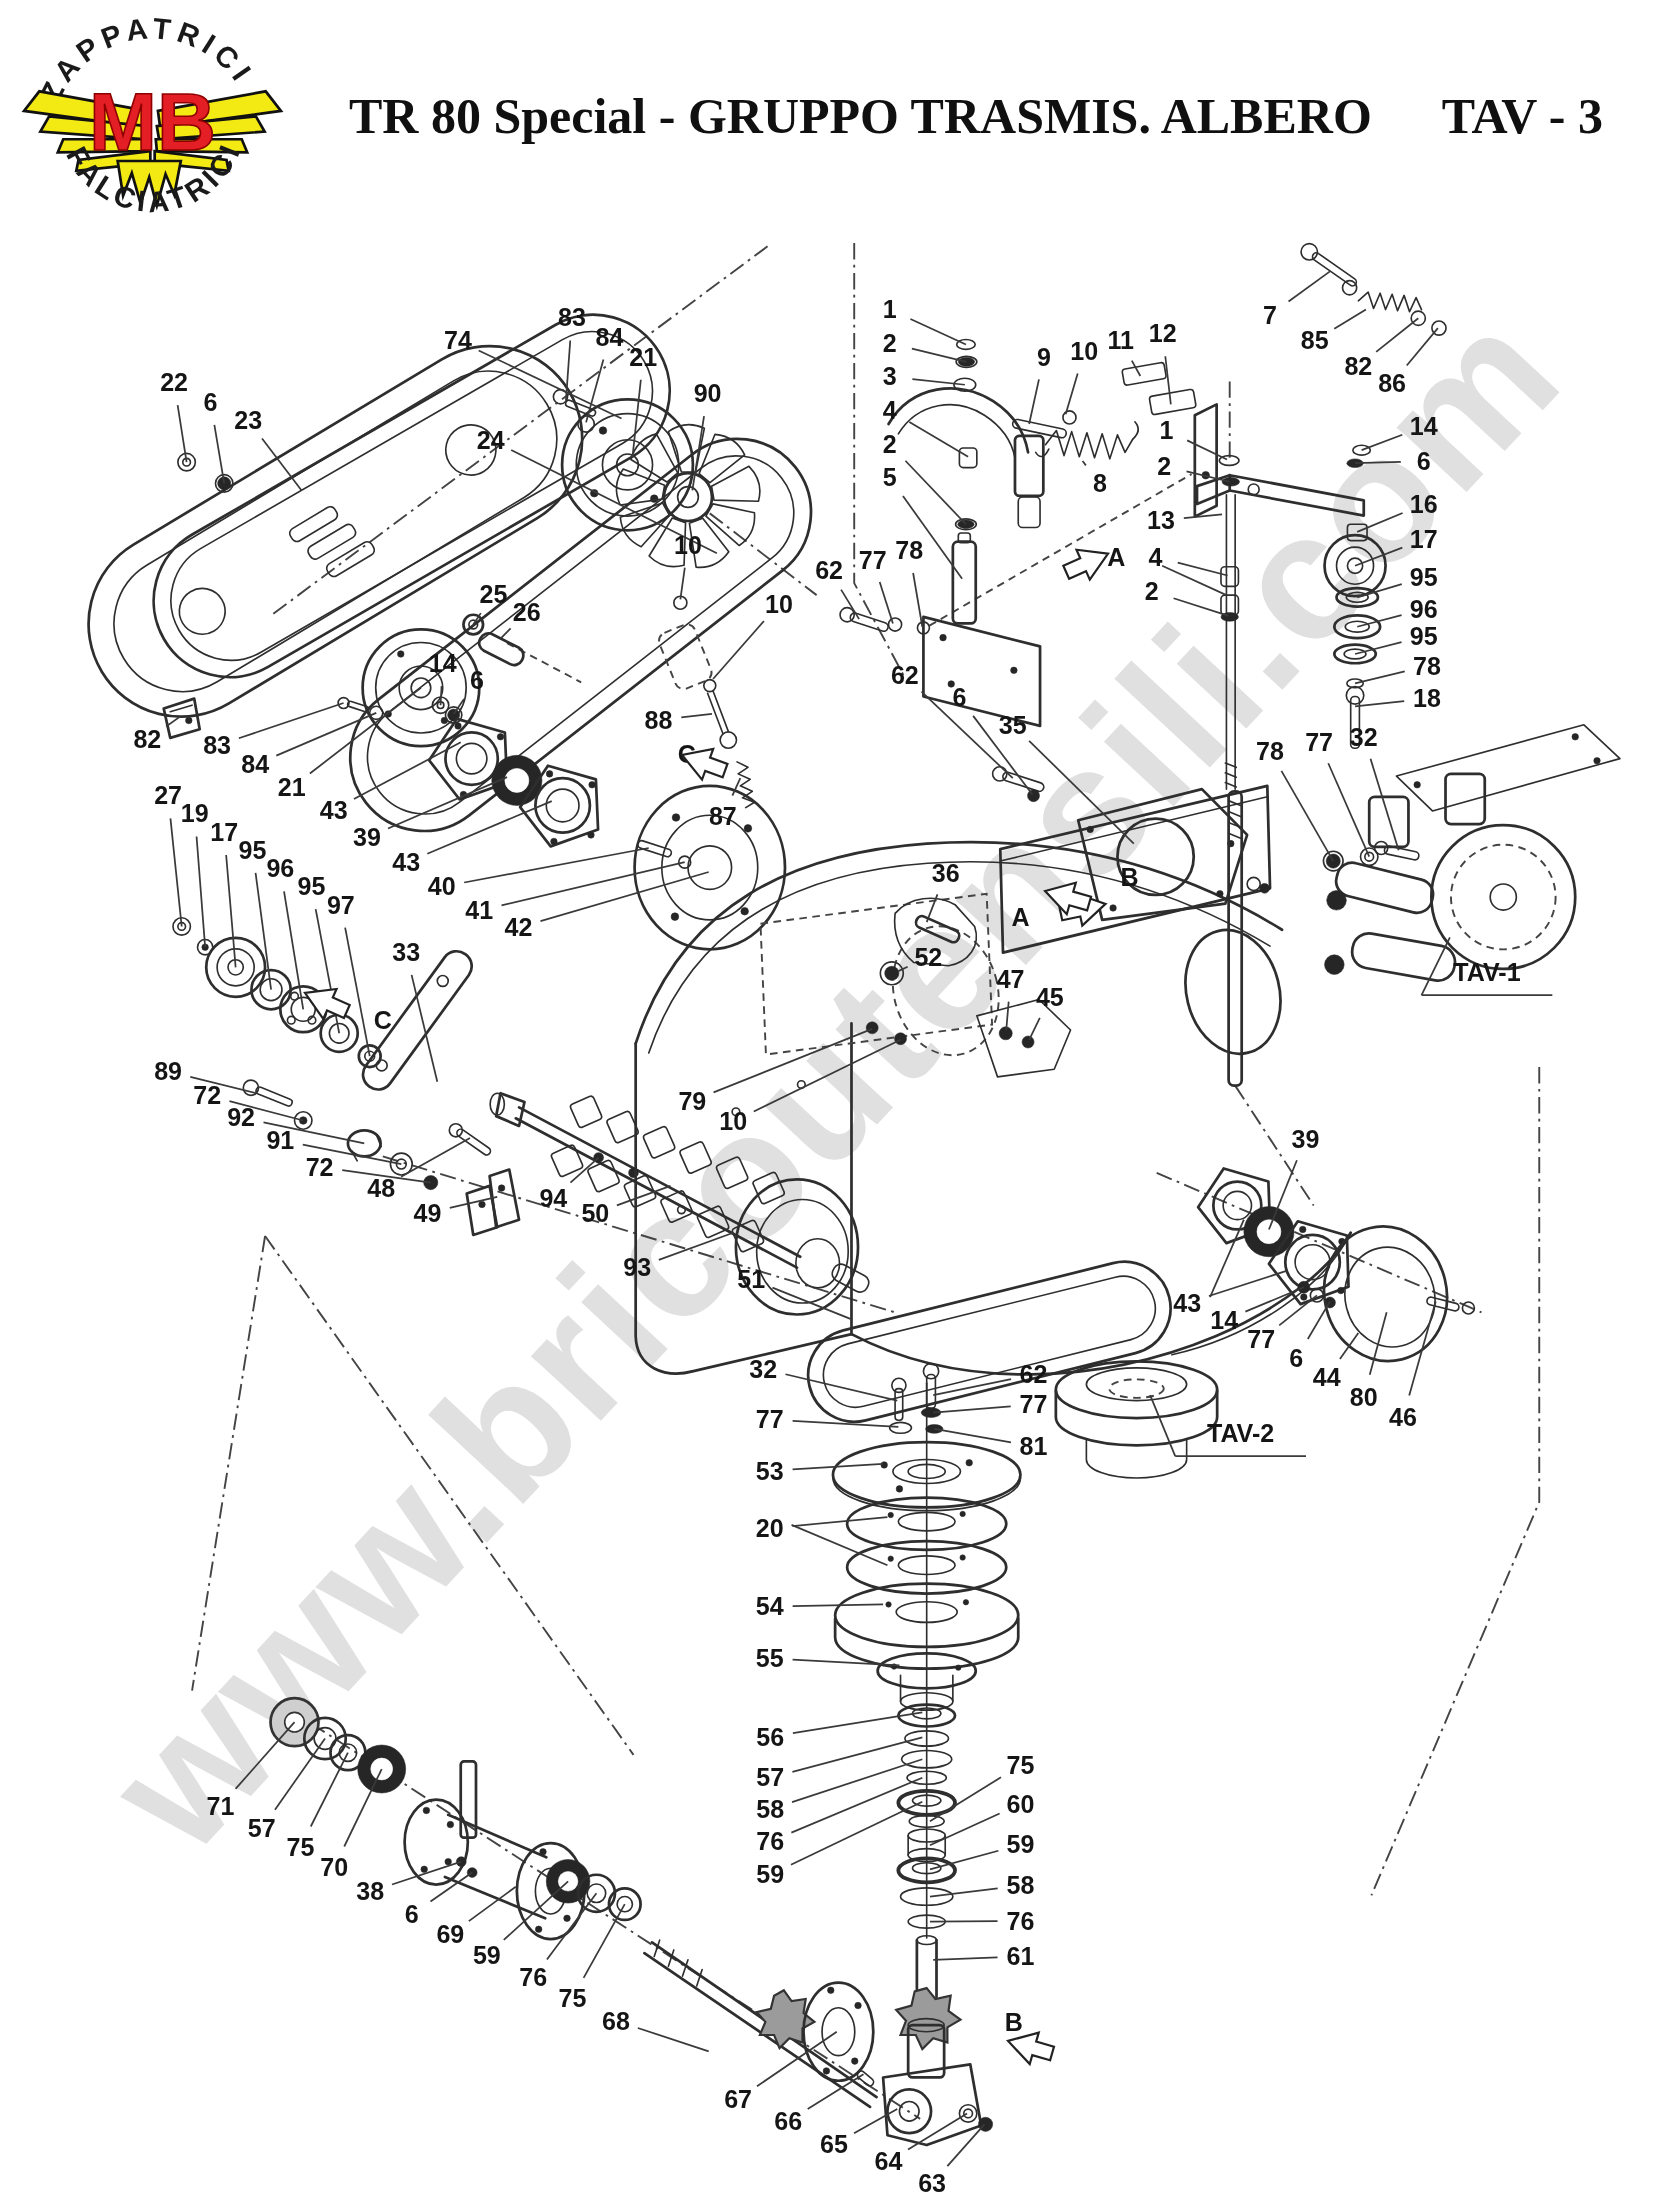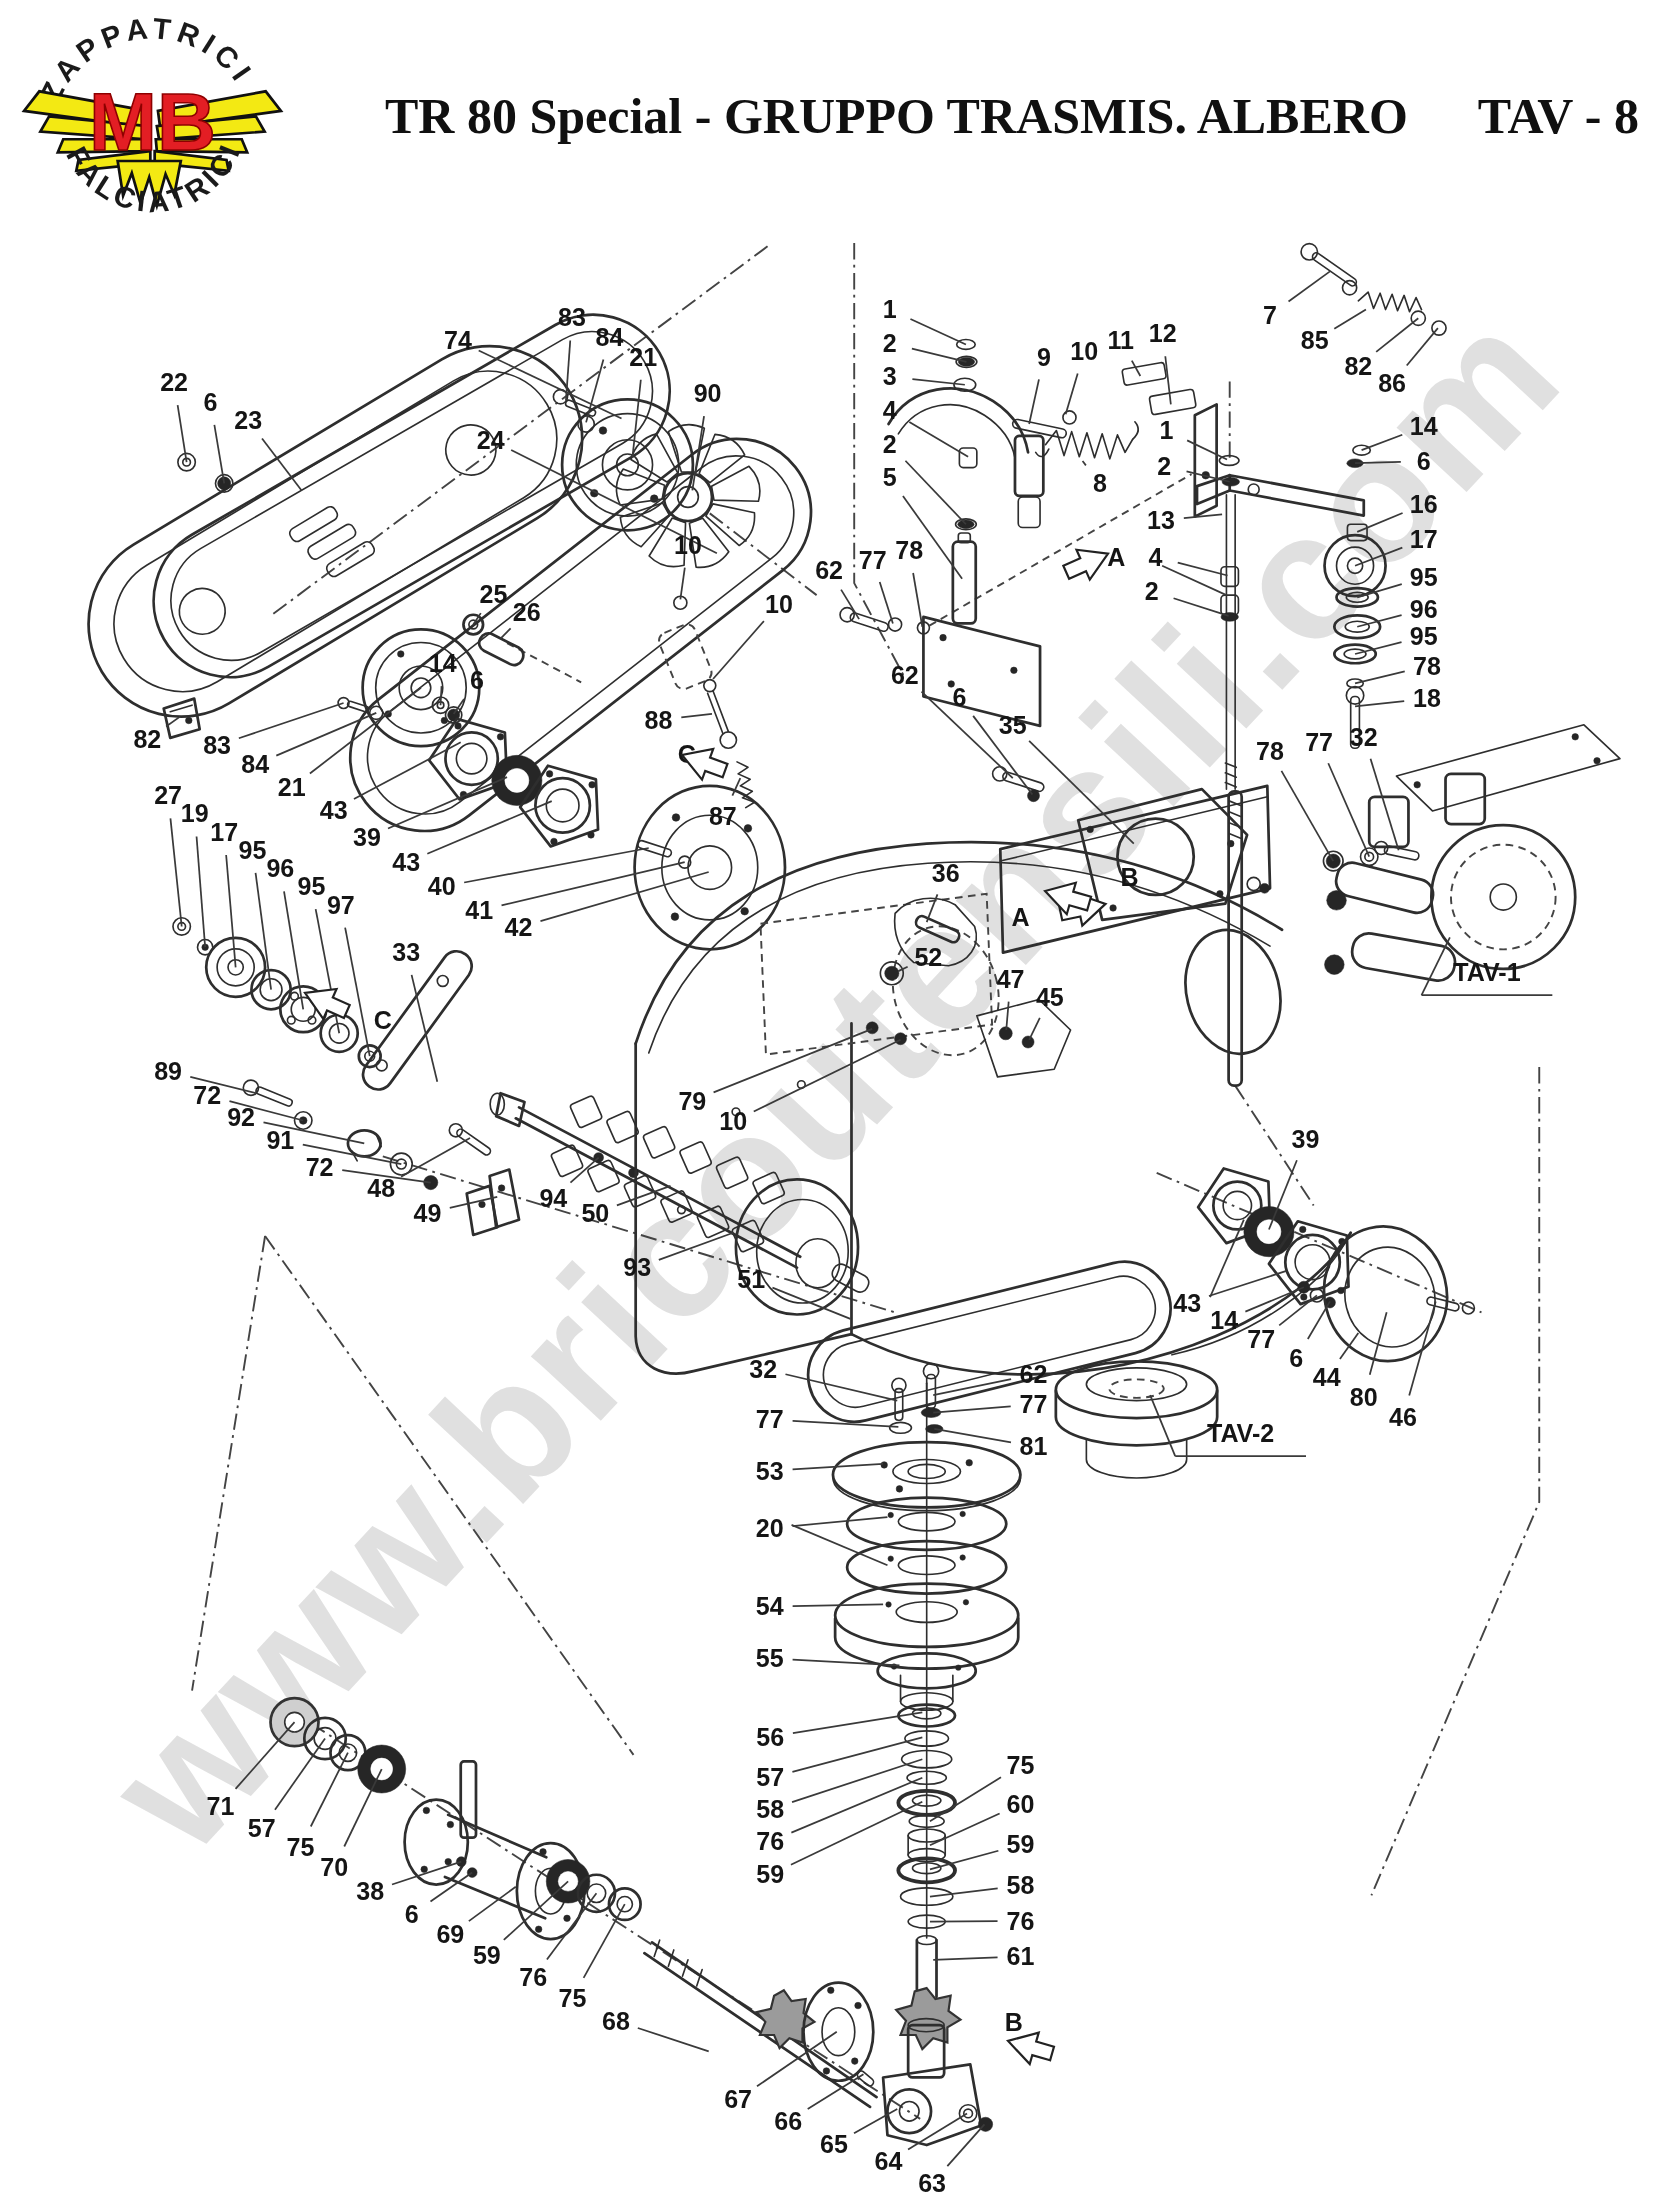"TR 80 Special - GRUPPO" .title-row { margin-left: 36px -> none }
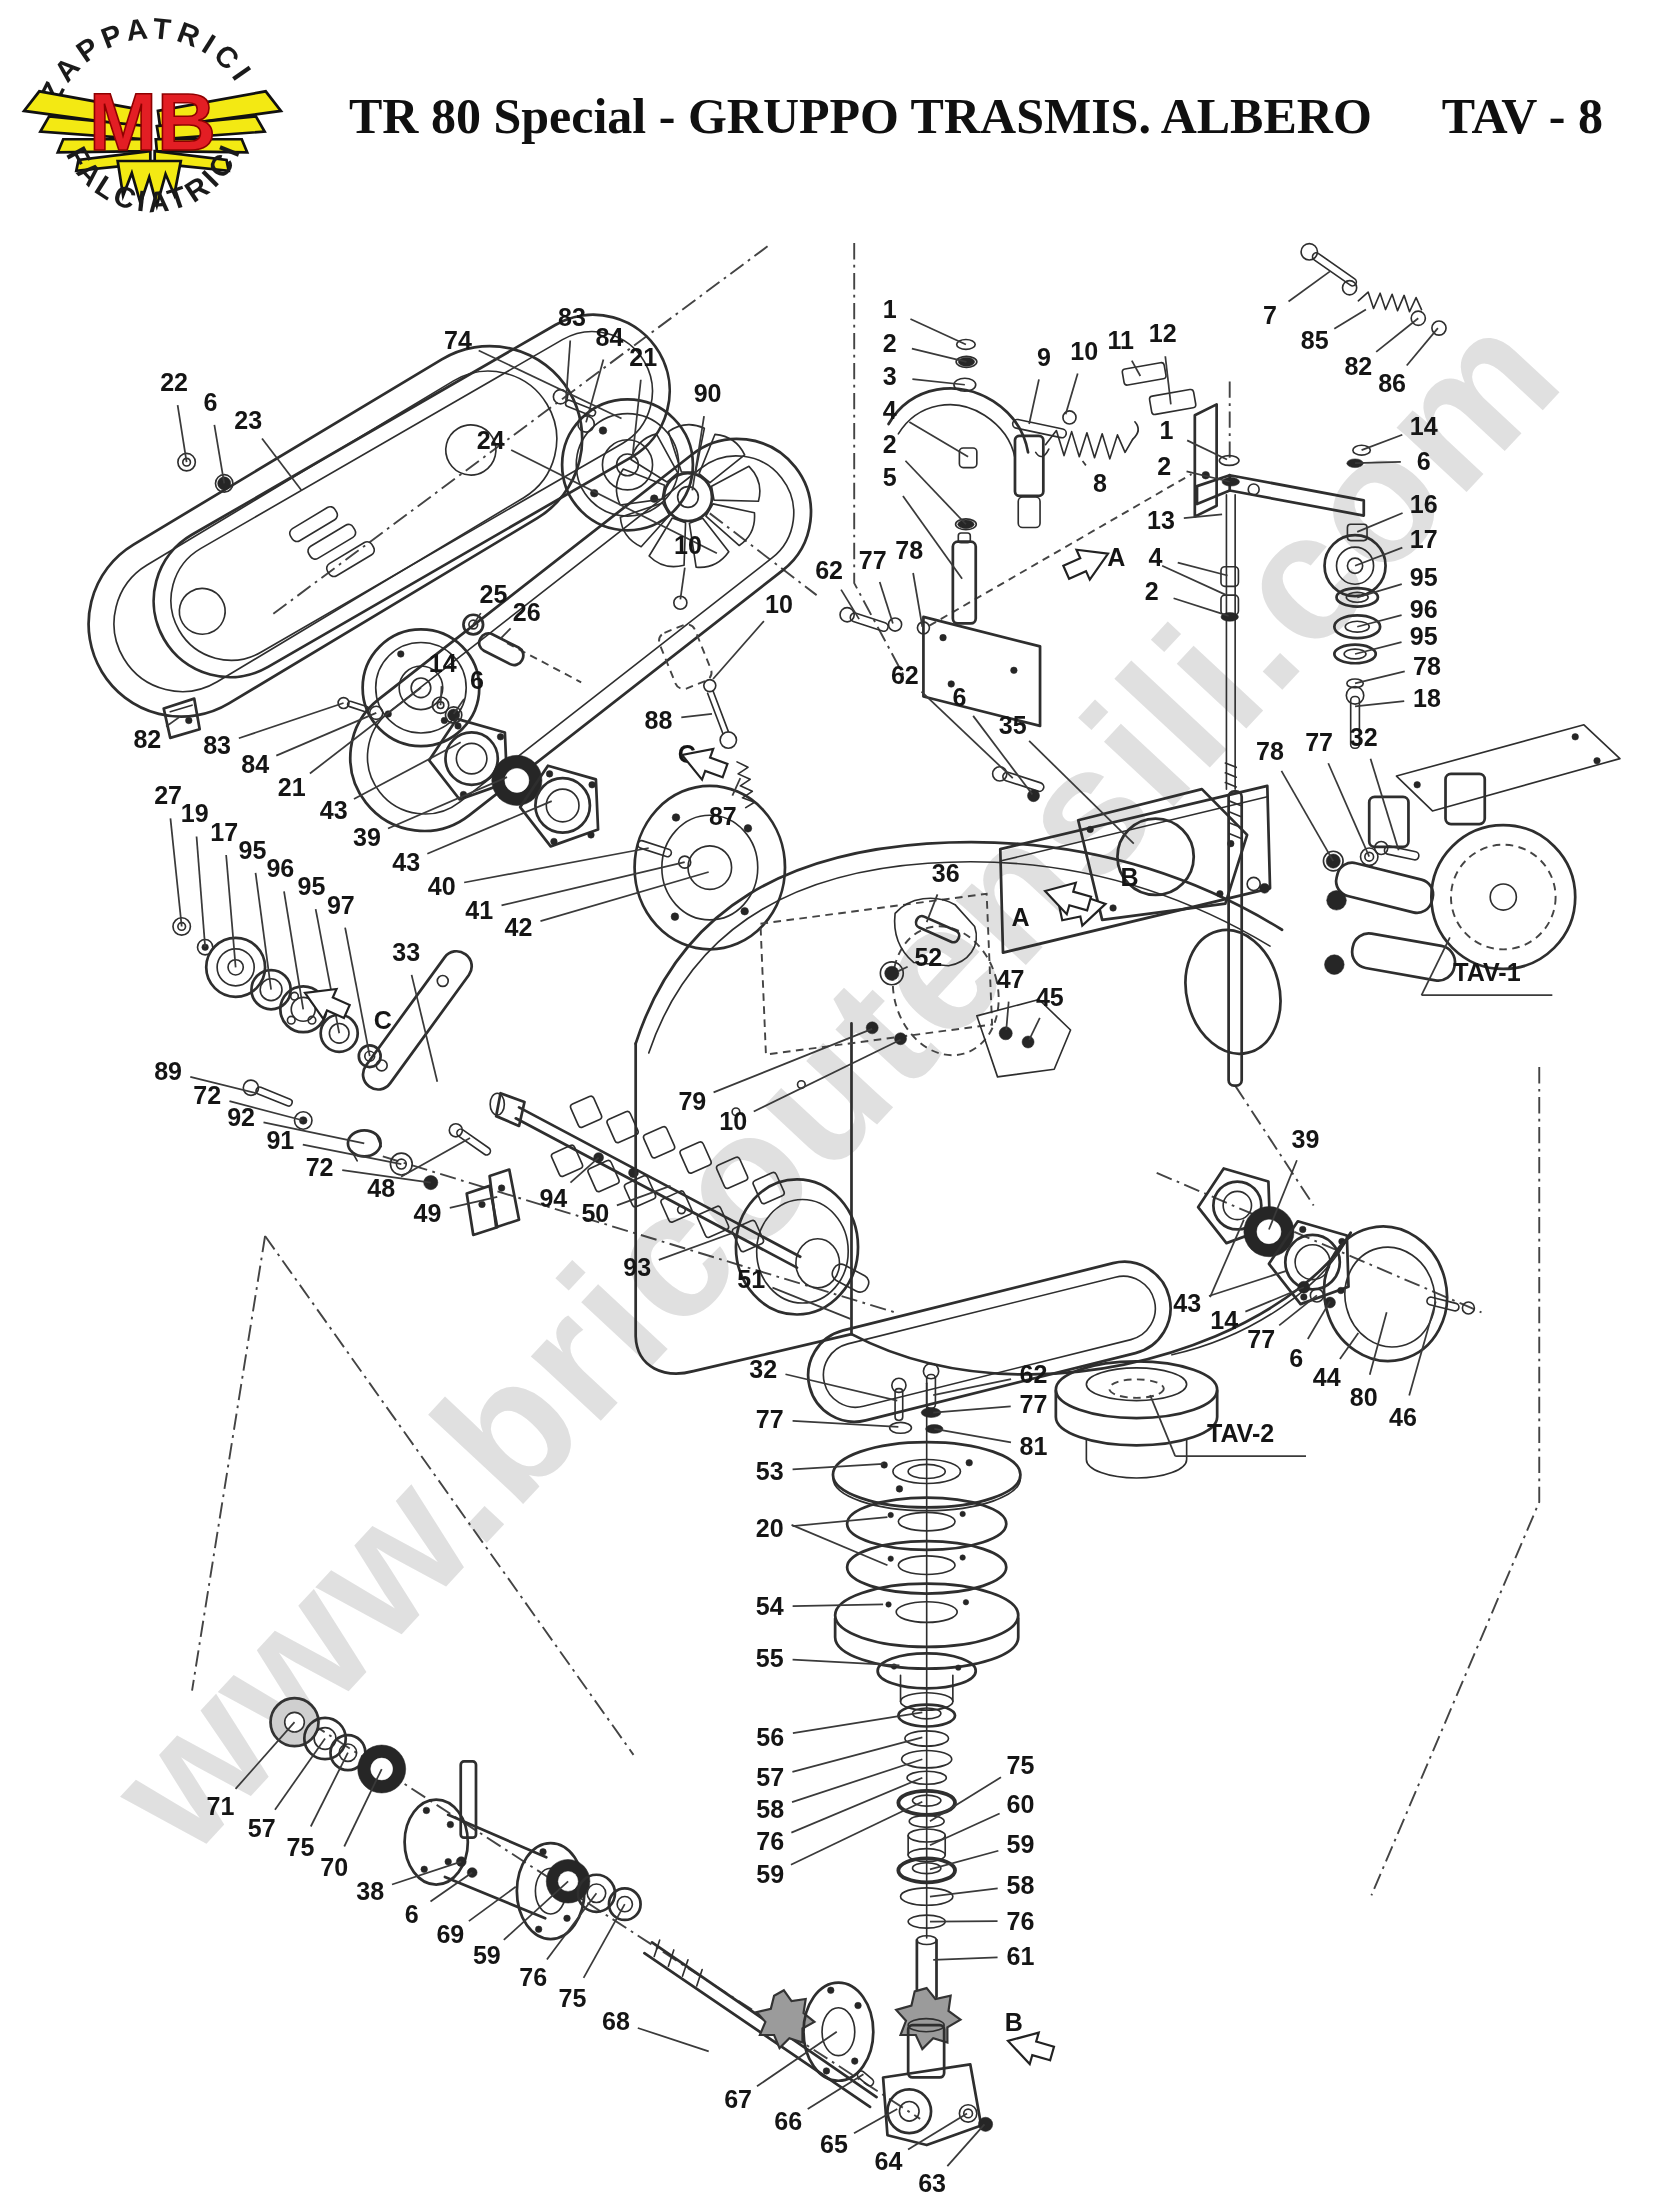"TAV - 8" span { text: 8 -> 3 }
